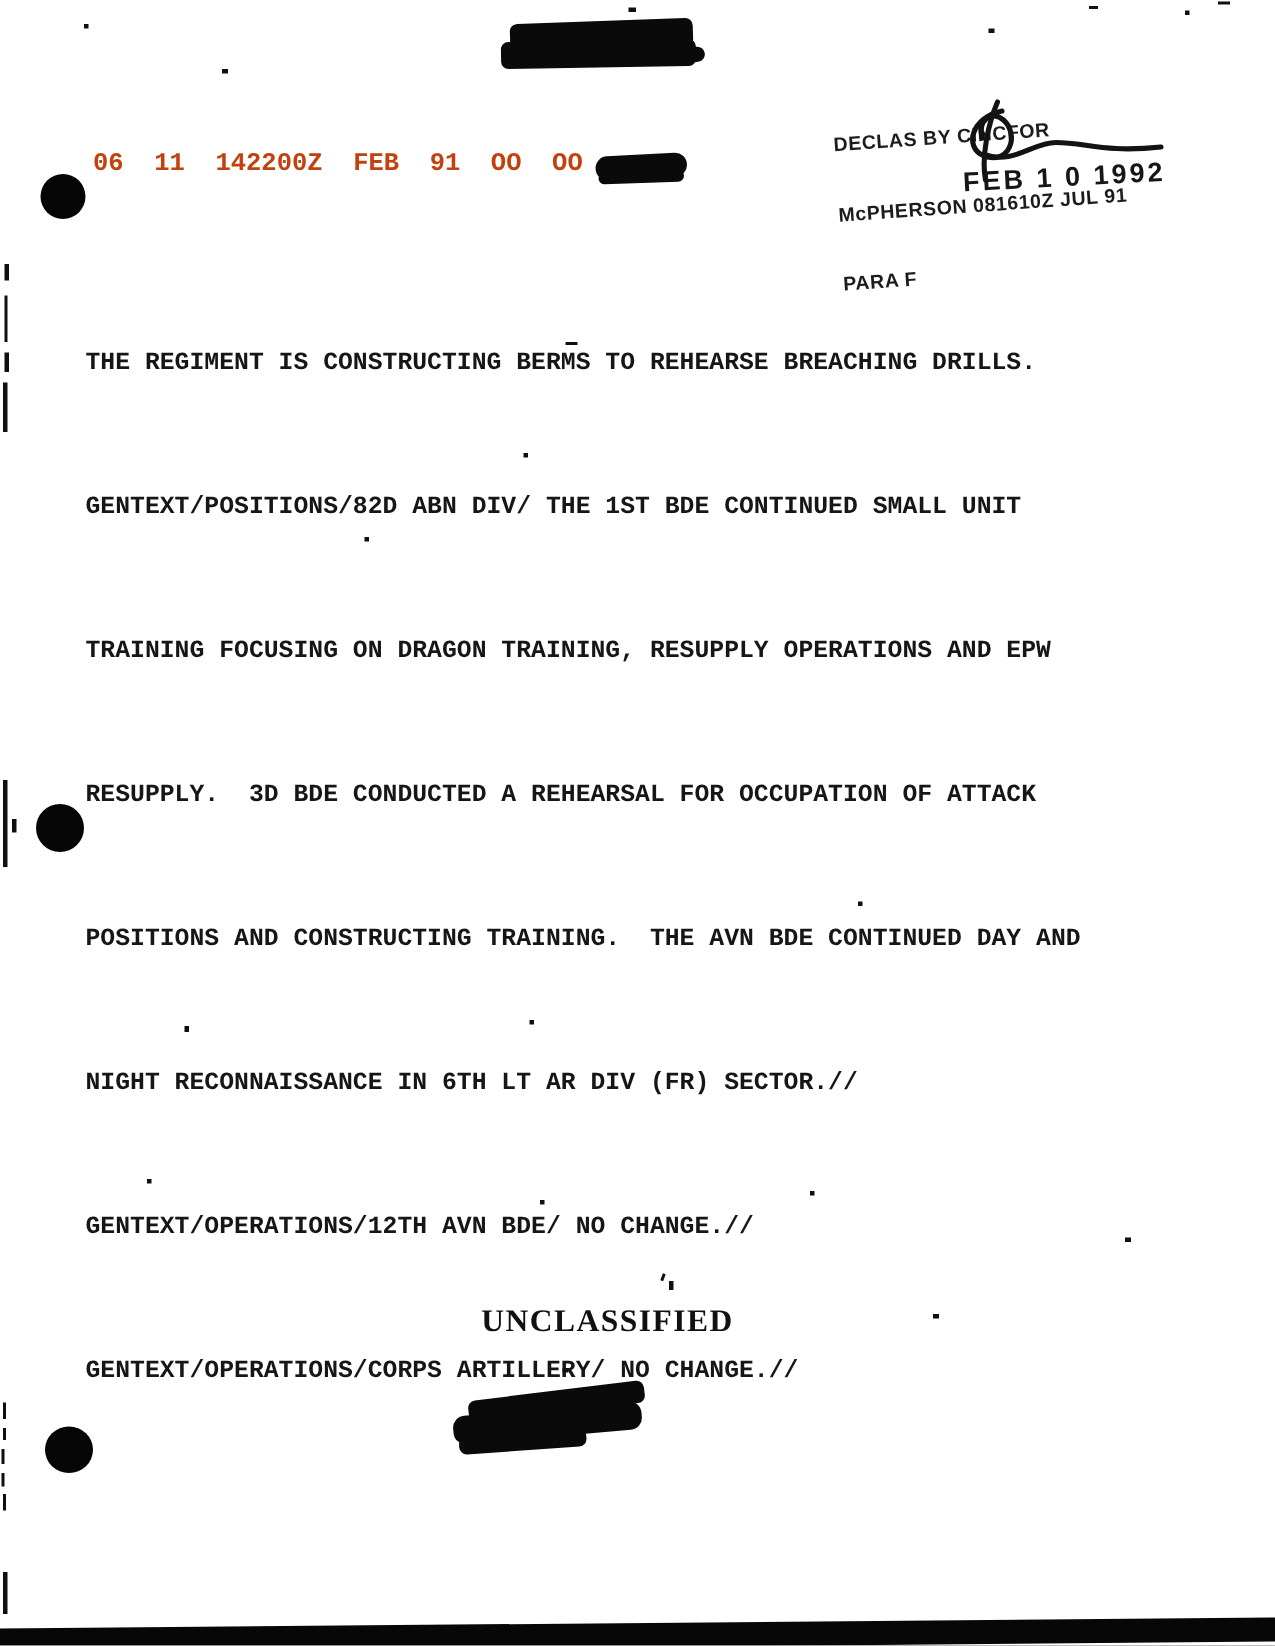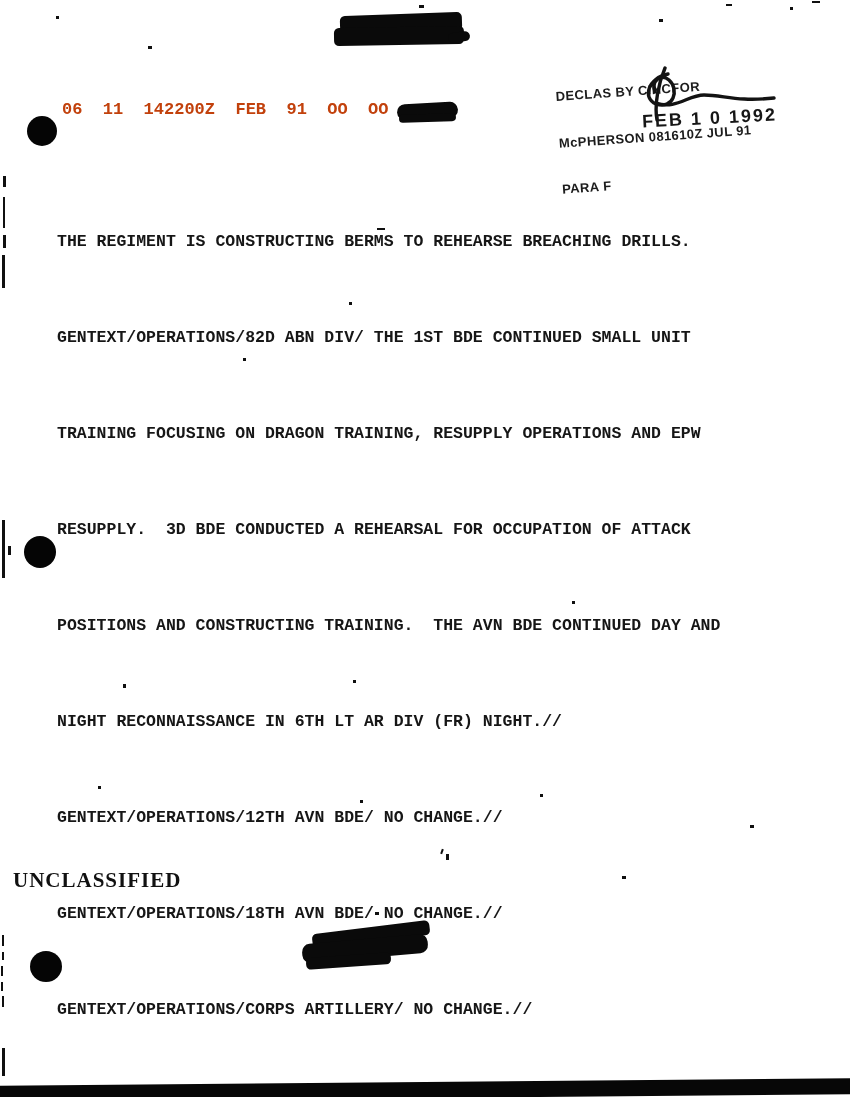"GENTEXT/OPERATIONS/82D ABN DIV/ THE 1ST" div.bline { text: GENTEXT/OPERATIONS/82D -> GENTEXT/POSITIONS/82D }
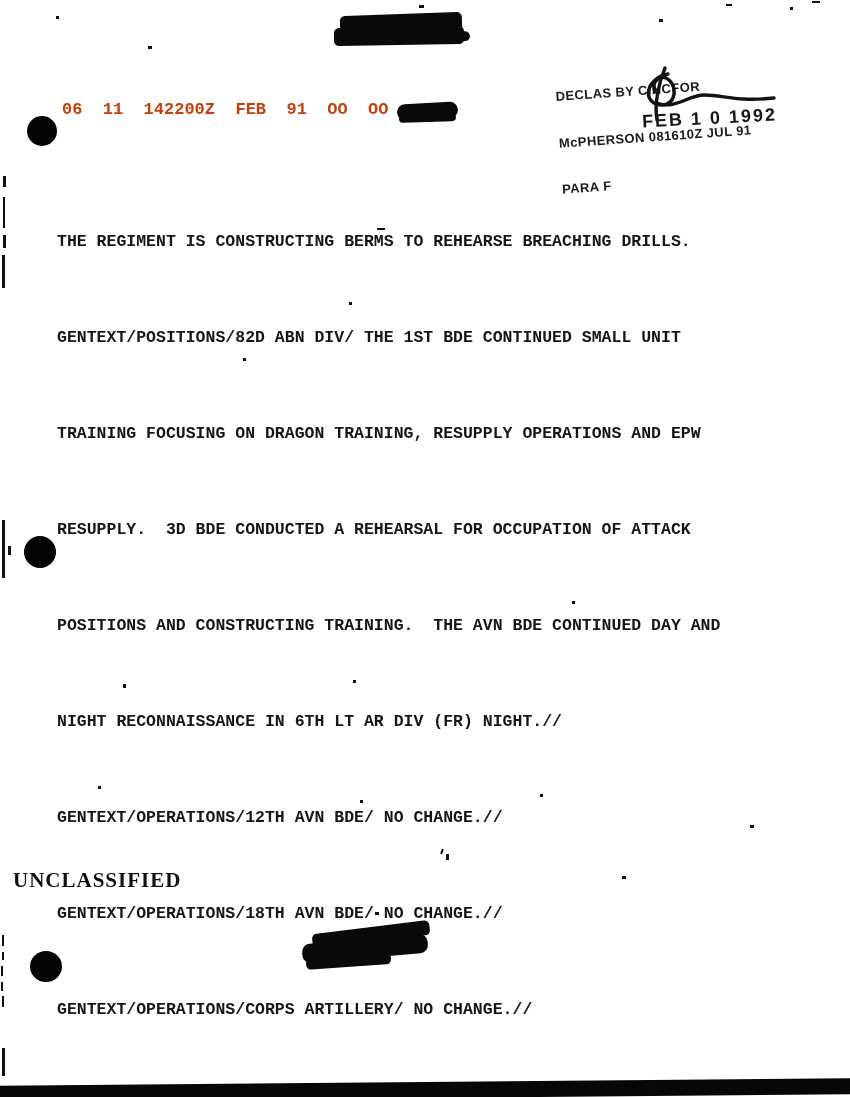"NIGHT RECONNAISSANCE IN 6TH LT" div.bline { text: NIGHT.// -> SECTOR.// }
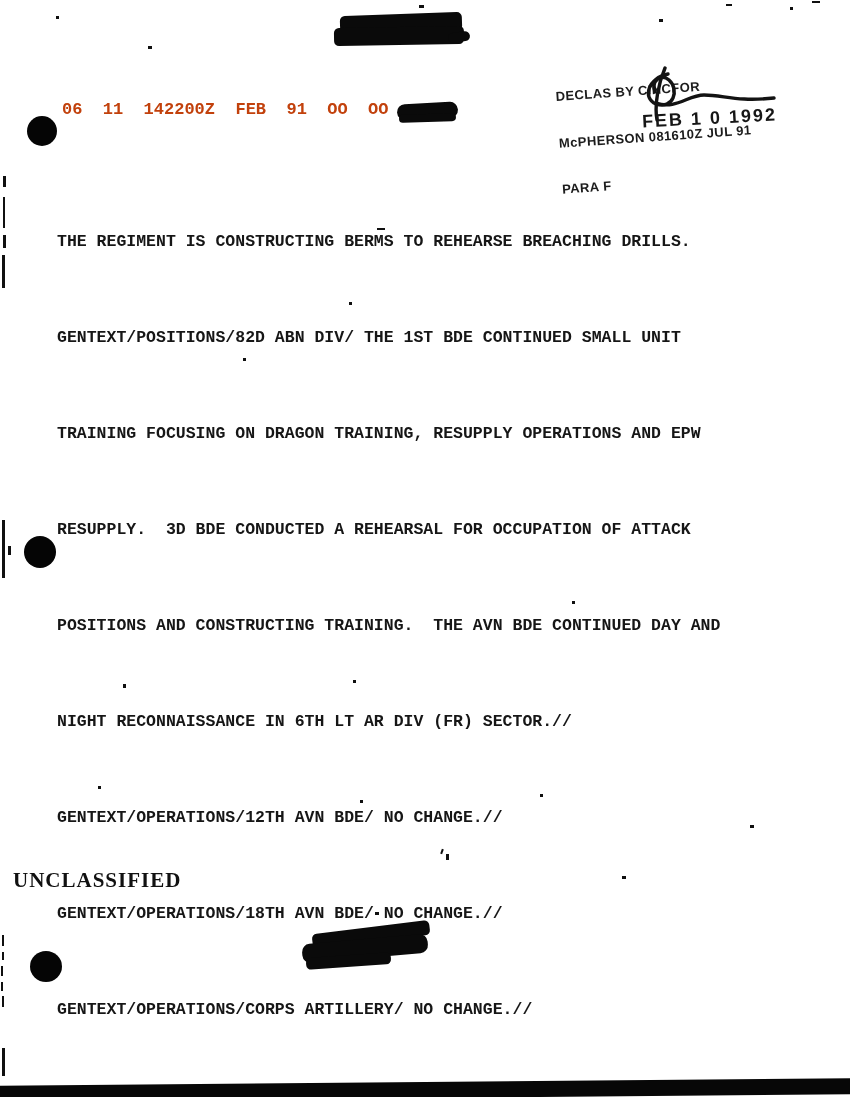"UNCLASSIFIED" #classification { left: 13px -> 0; text-align: none -> center }
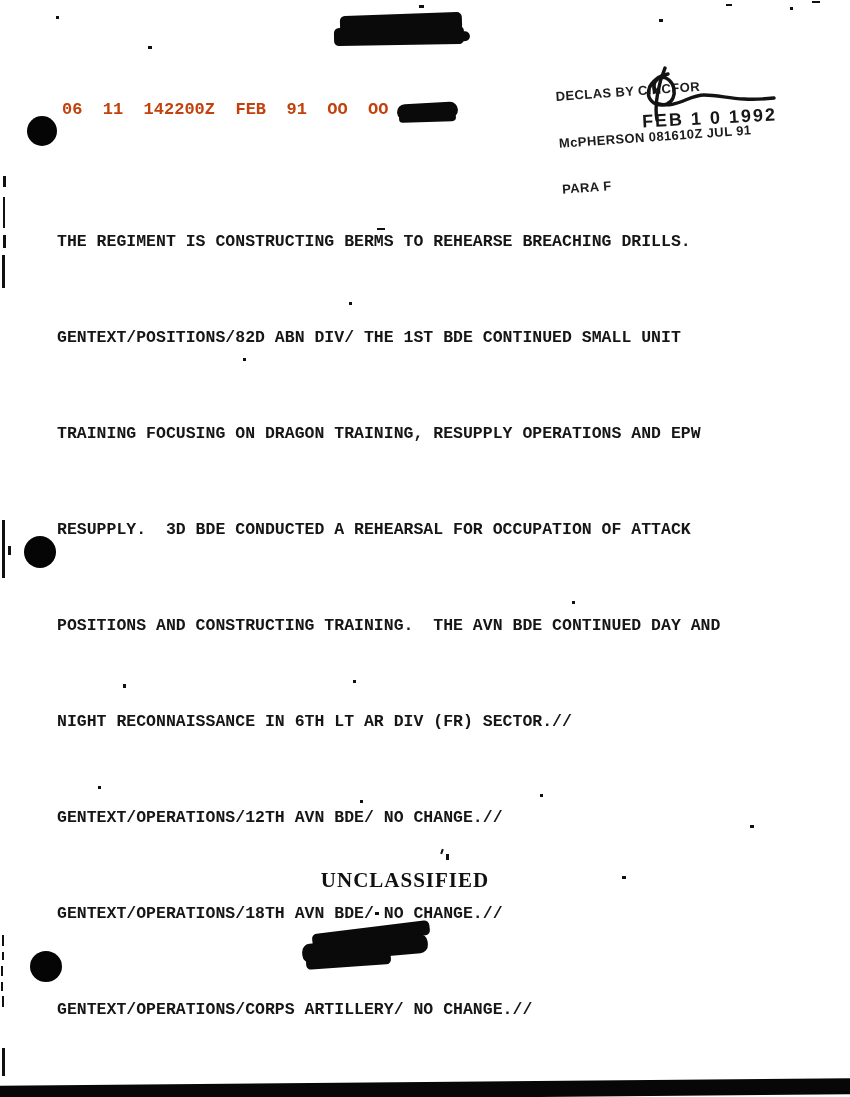"GENTEXT/OPERATIONS/18TH AVN BDE/ NO" div.bline { html: <div>GENTEXT/OPERATIONS/18TH AVN BDE/ NO CHANGE.//</div> -> none }
